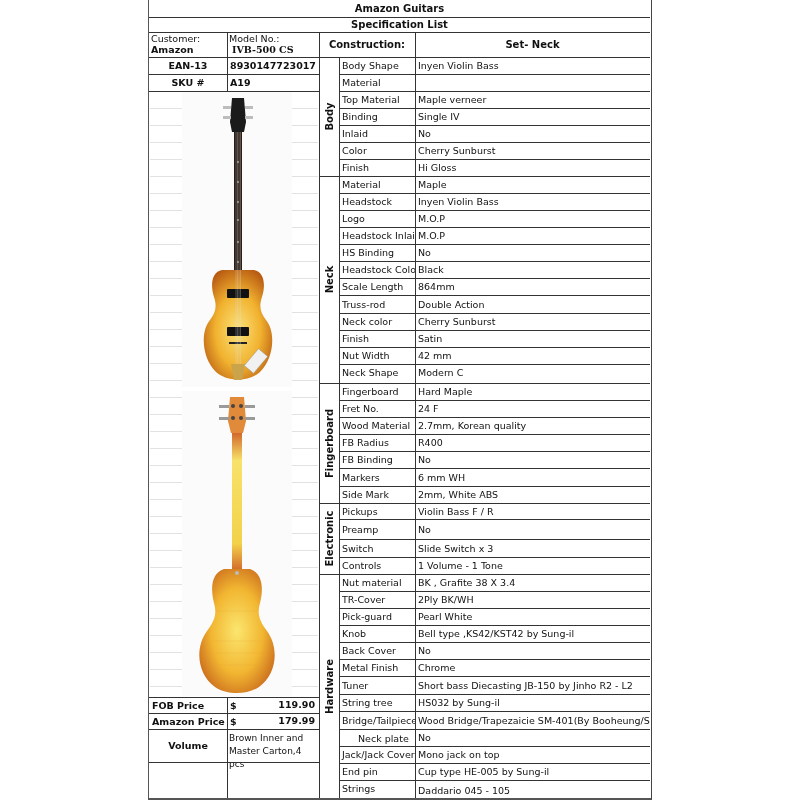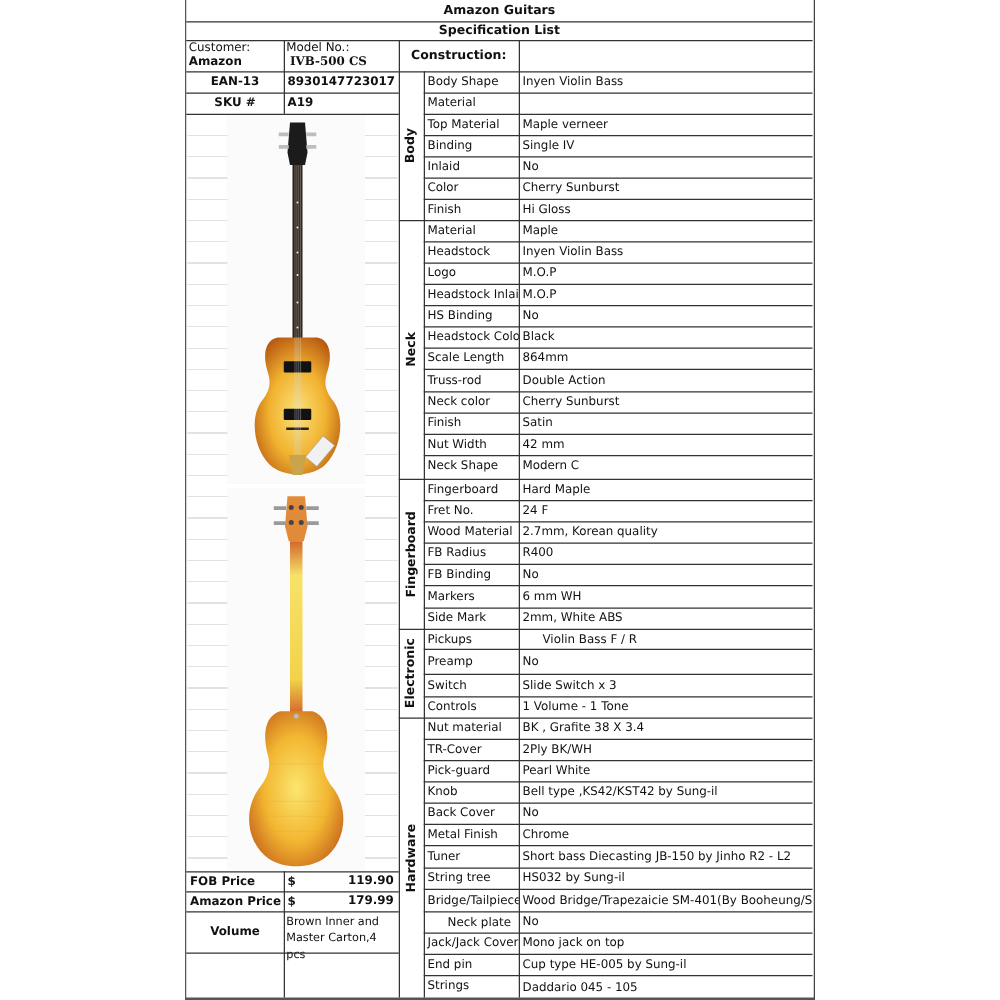"Set- Neck" div.abs { html: none -> <div>Set- Neck</div> }
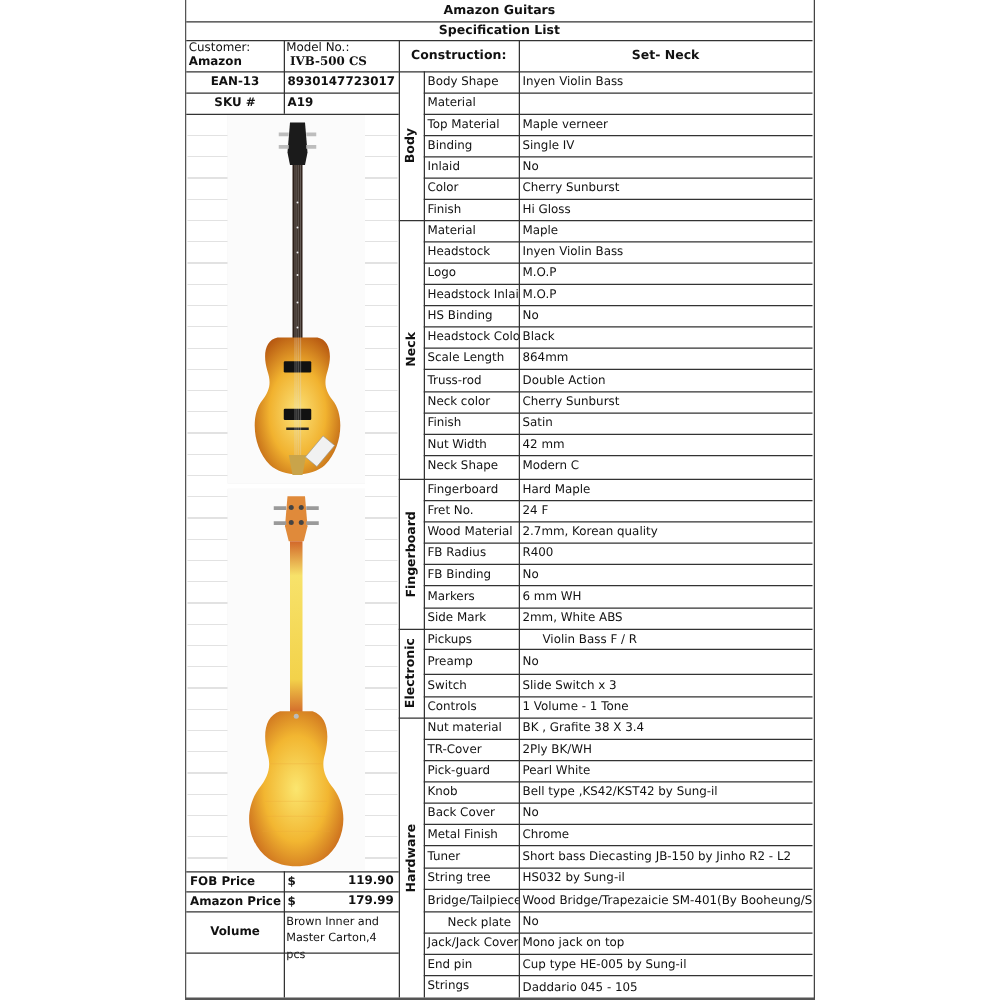"Violin Bass F / R" div.abs { left: 282px -> 266px }
